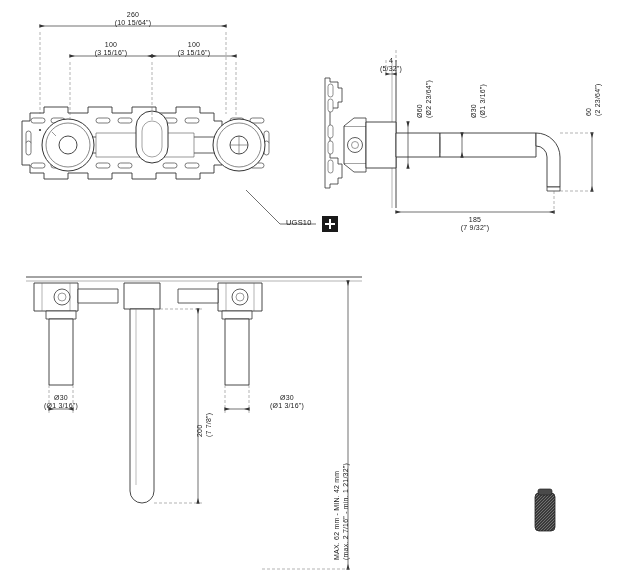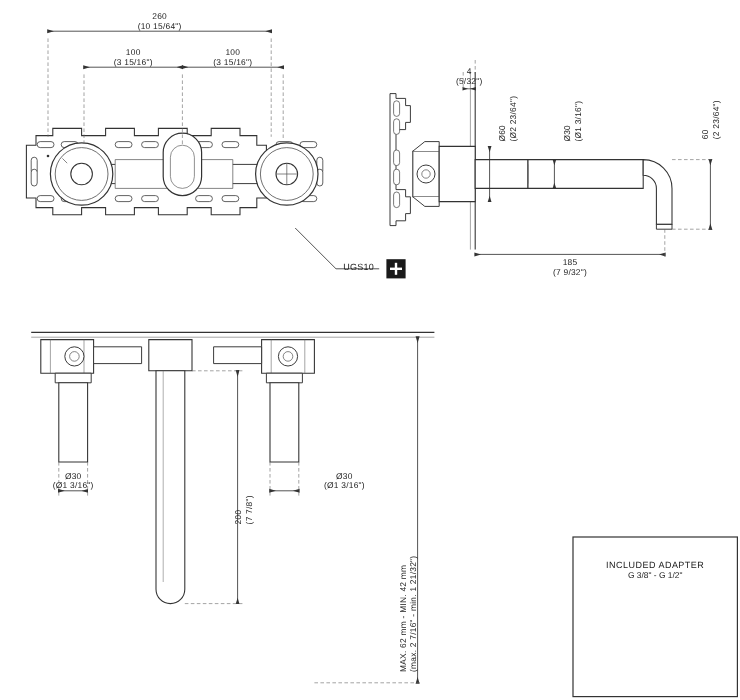"INCLUDED ADAPTER" div.adapter-box { html: <div> <div>INCLUDED ADAPTER</div> <div>G 3/8" - G 1/2"</div> </div> -> none }
